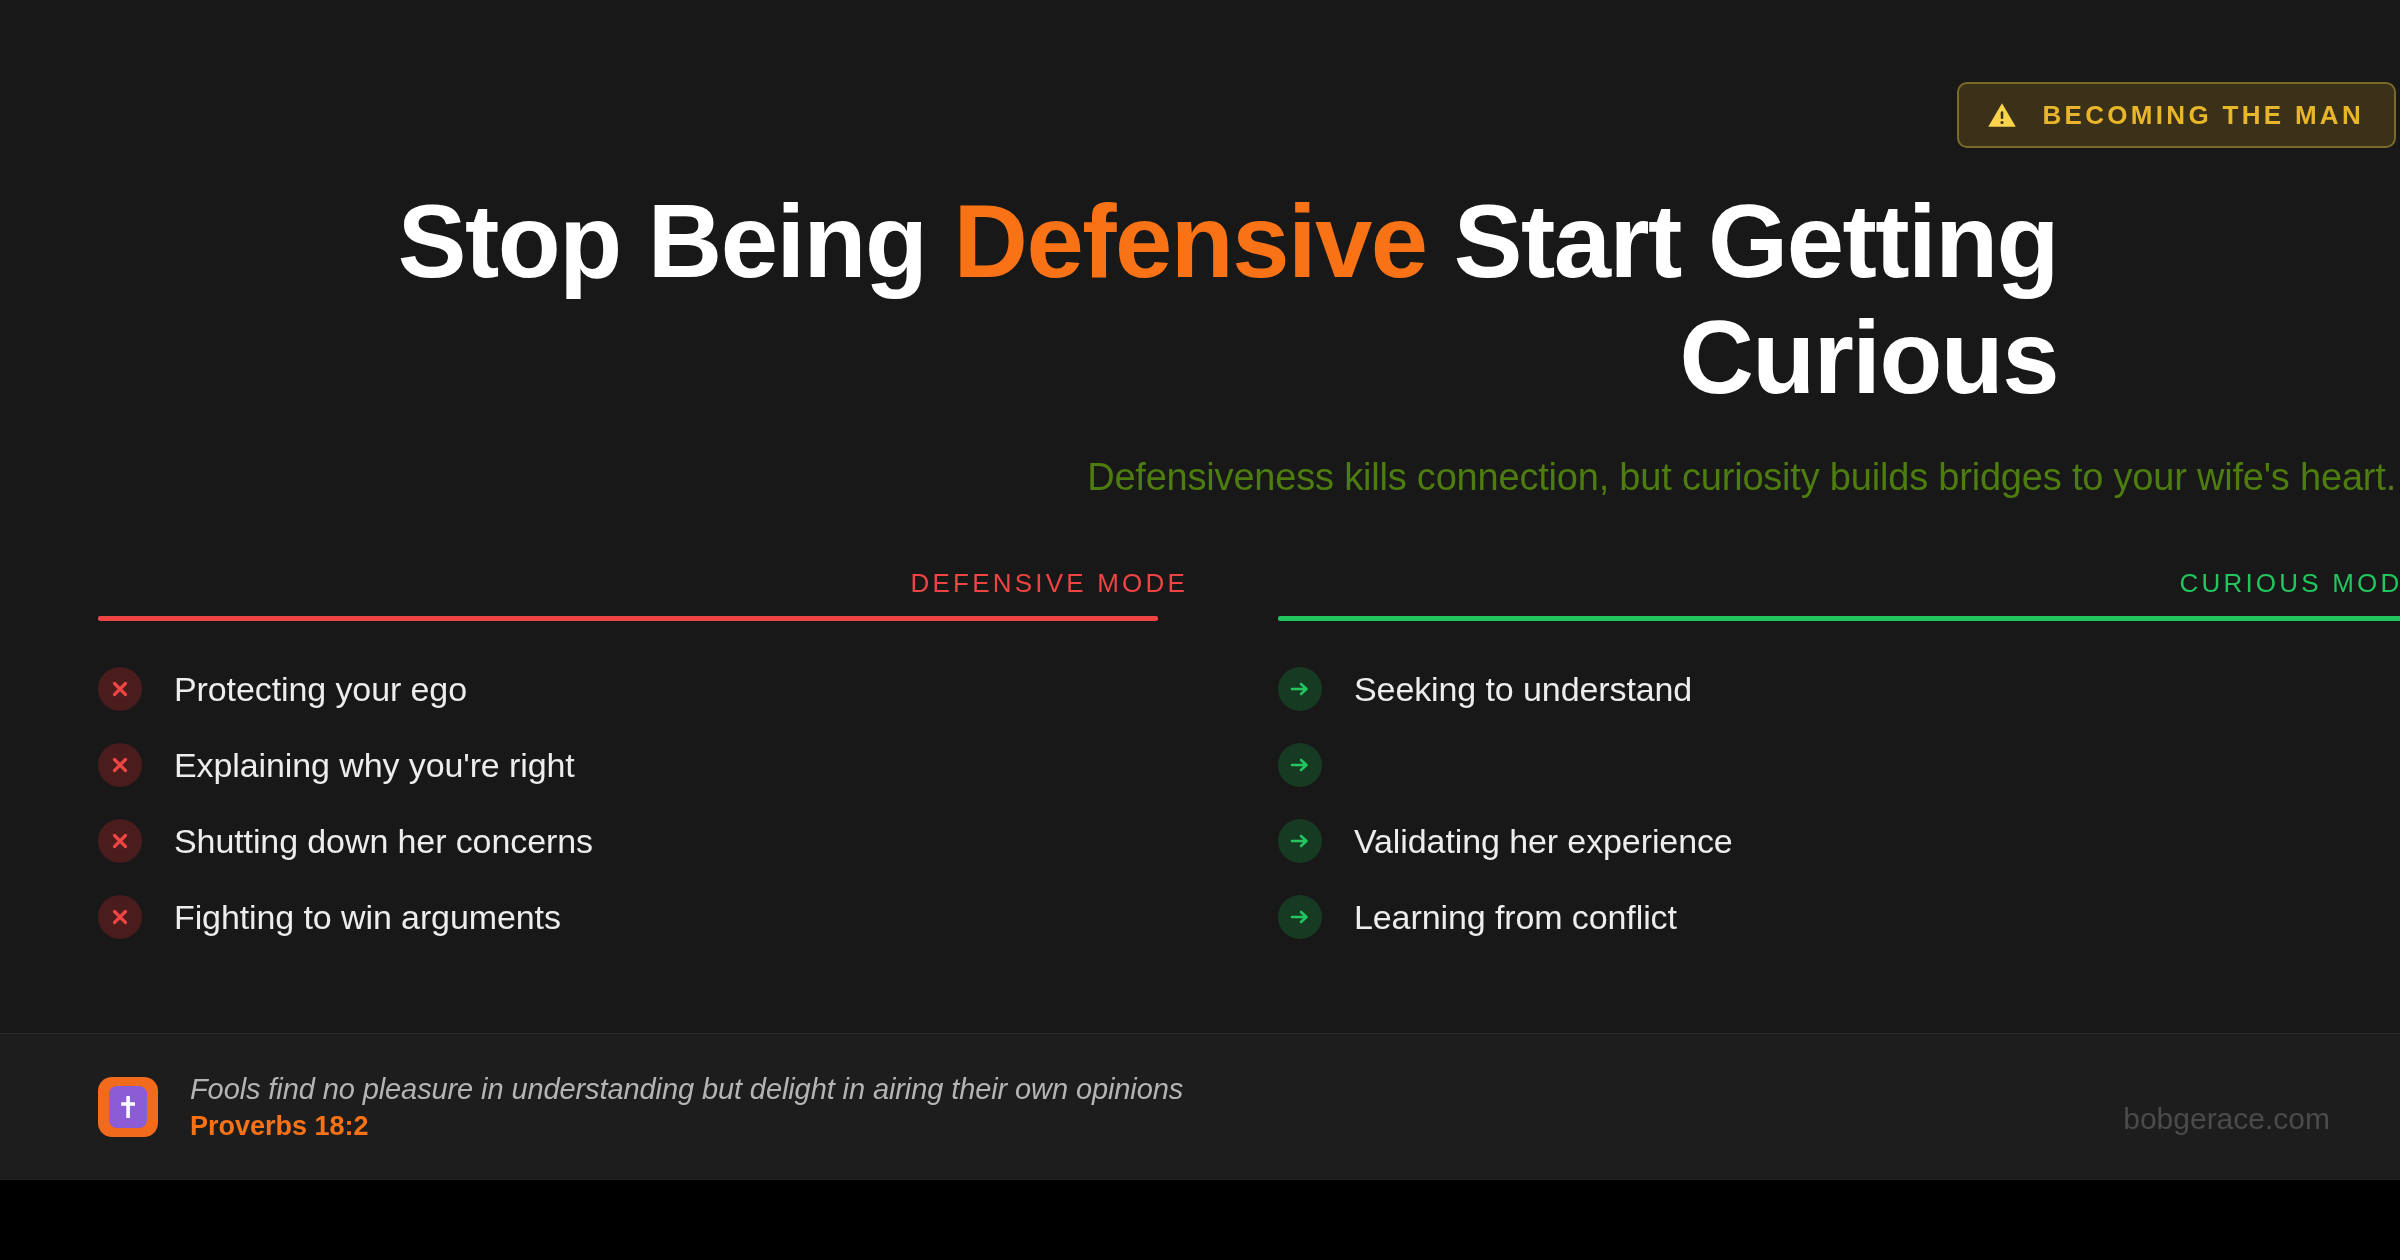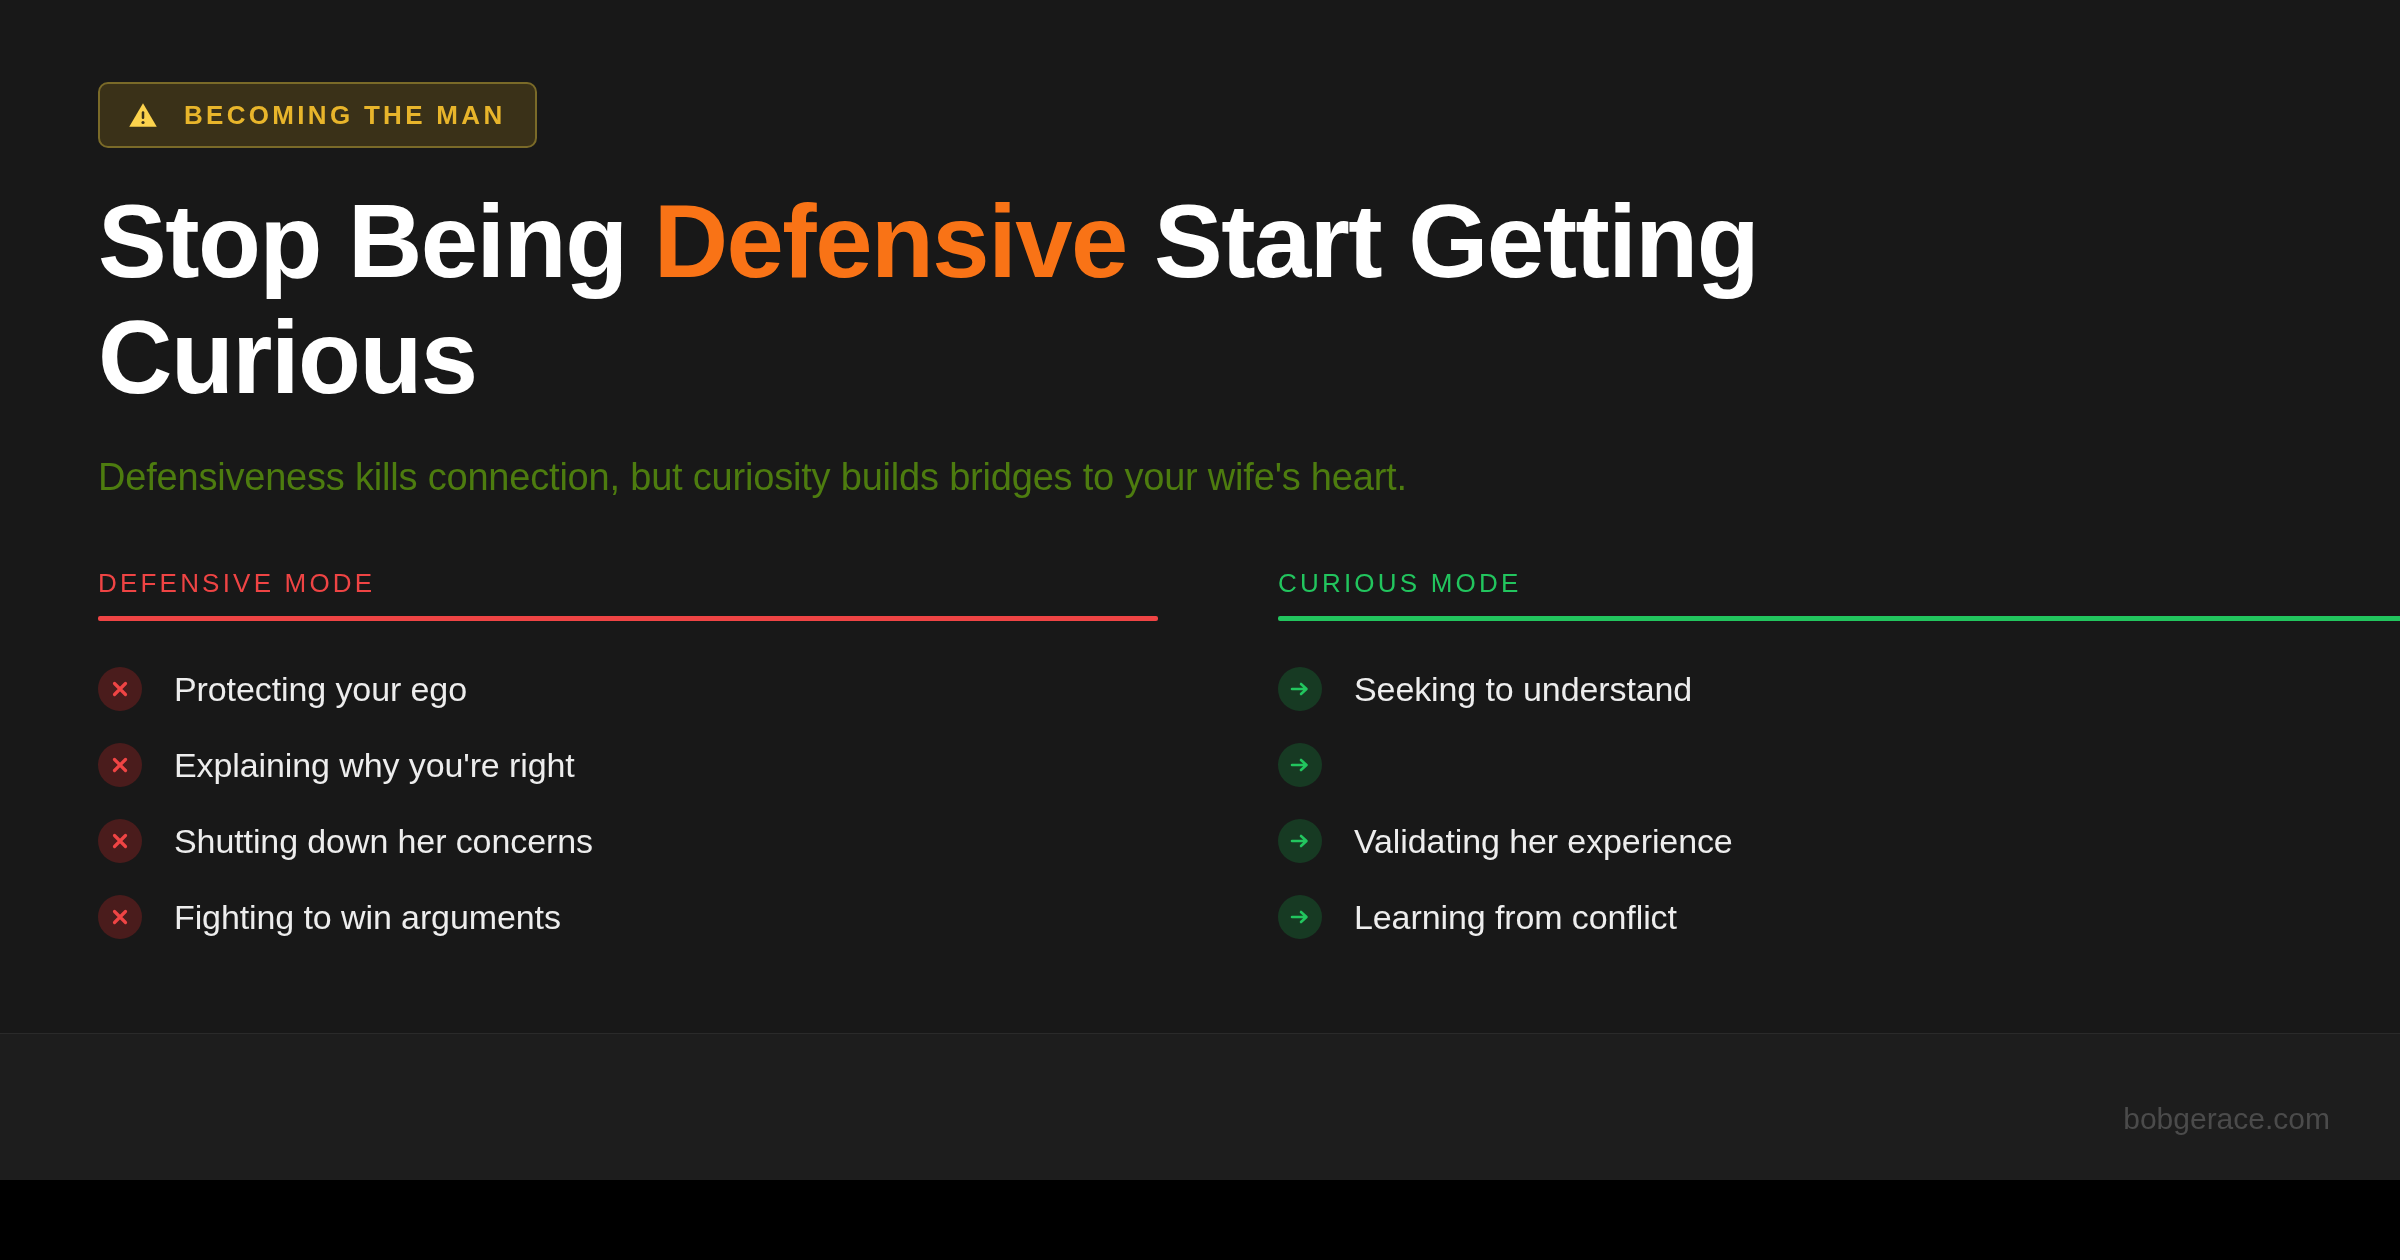"BECOMING THE MAN" .body-area { padding: 82px 16px 0 98px -> 82px 4px 0 98px; text-align: none -> right }
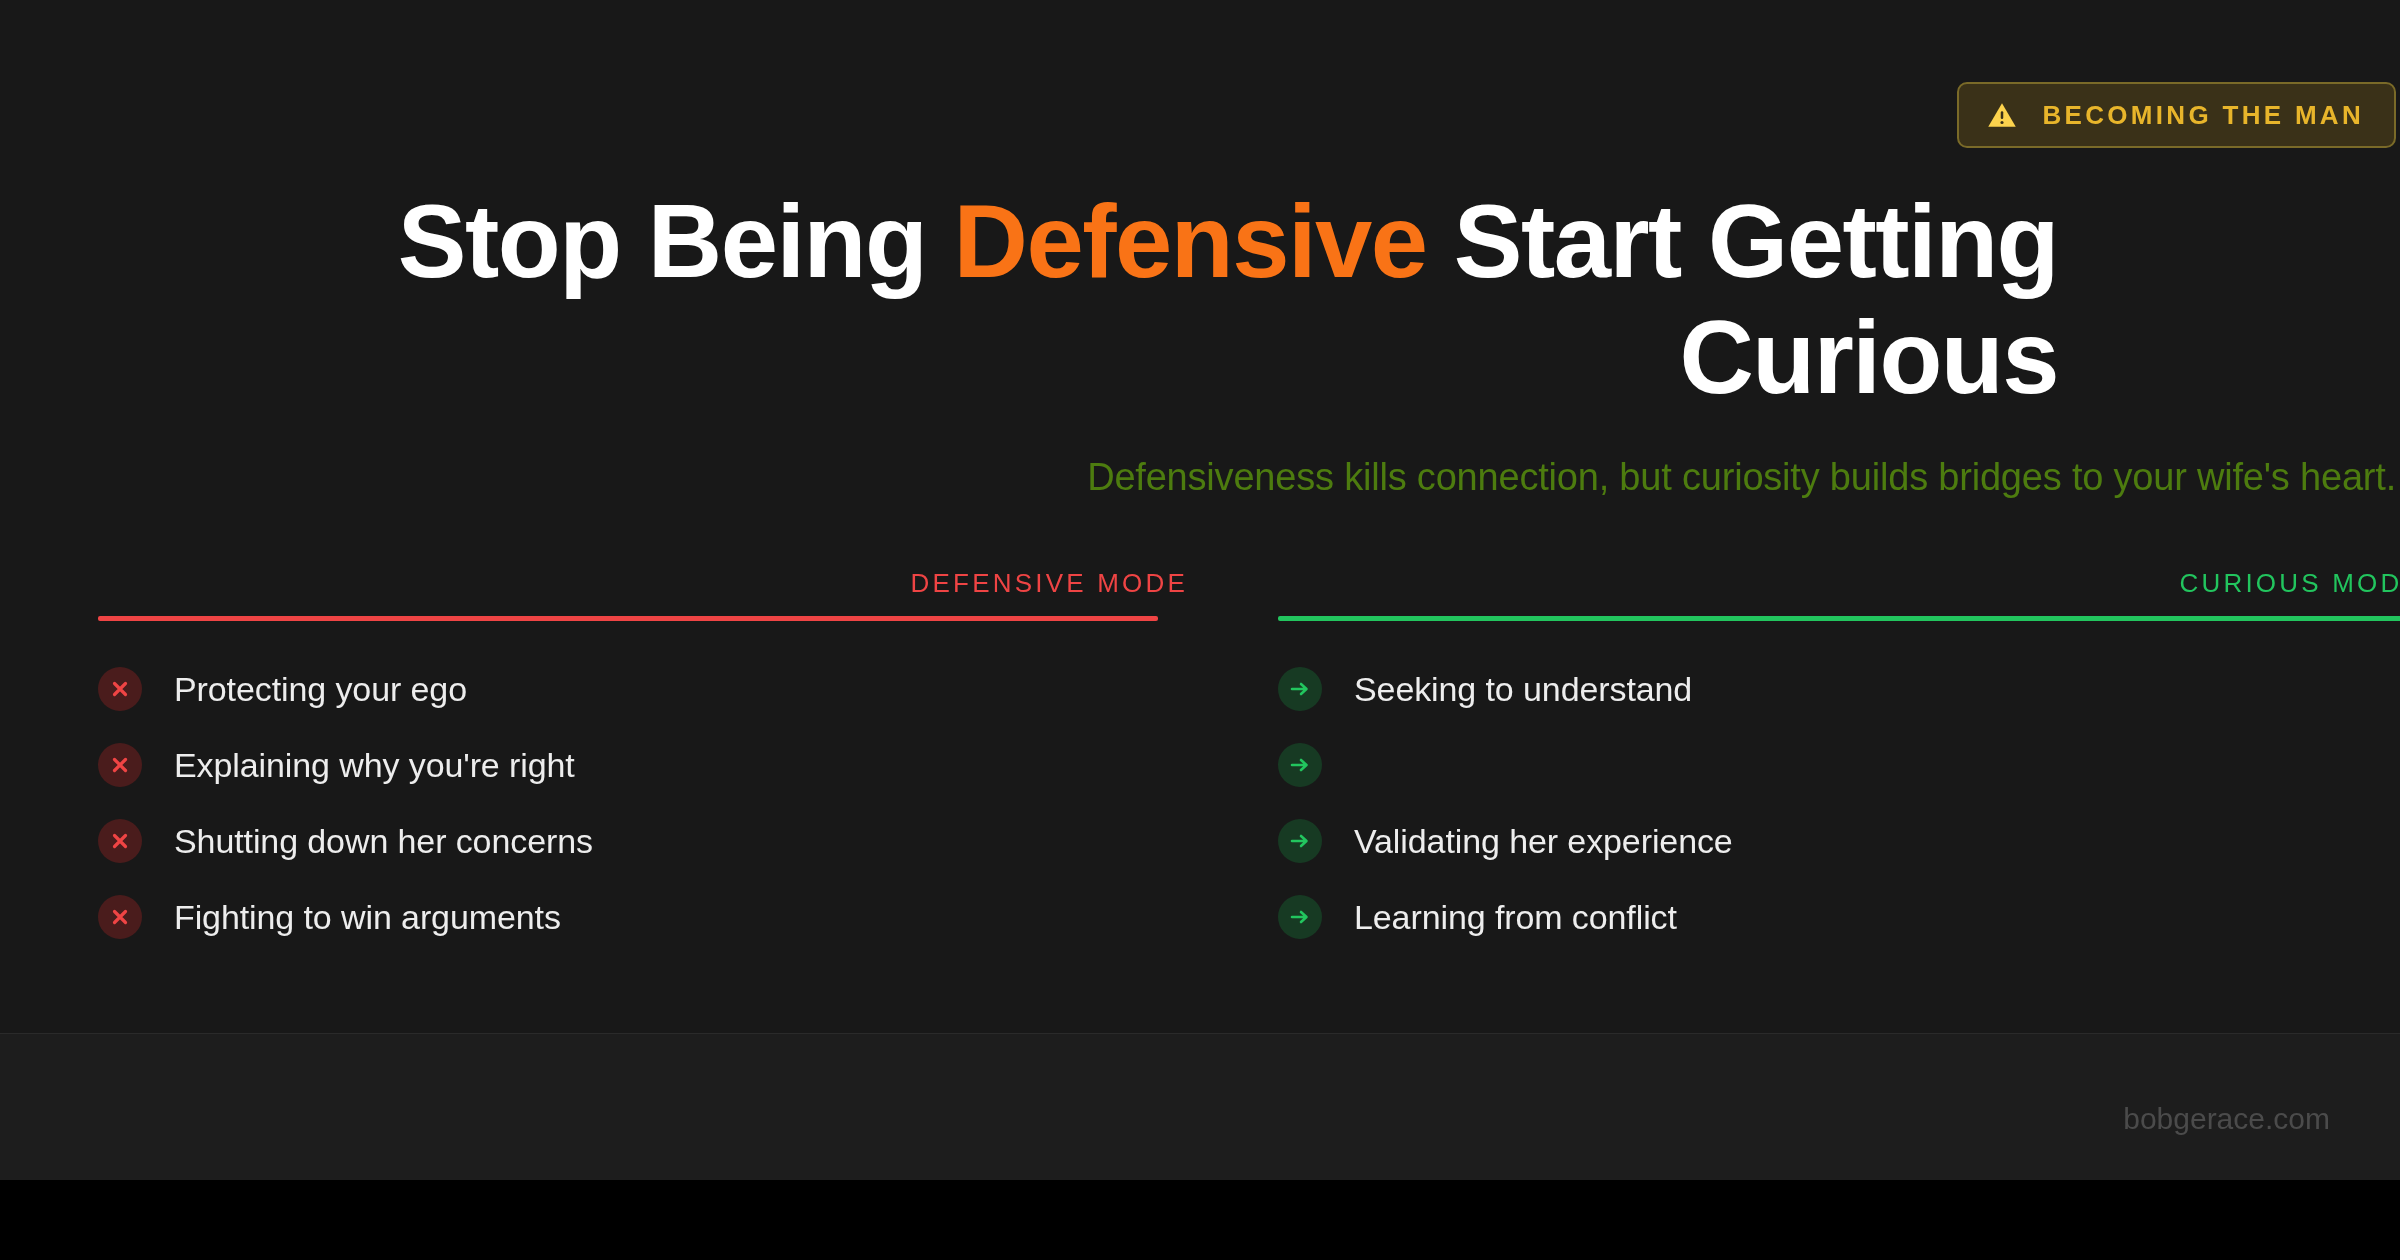"Fools find no pleasure in" div.scripture { html: none -> <div> <span> <span> <svg> <rect></rect> <rect></rect> </svg> </span> </span> <div> <div>Fools find no pleasure in understanding but delight in airing their own opinions</div> <div>Proverbs 18:2</div> </div> </div> }
